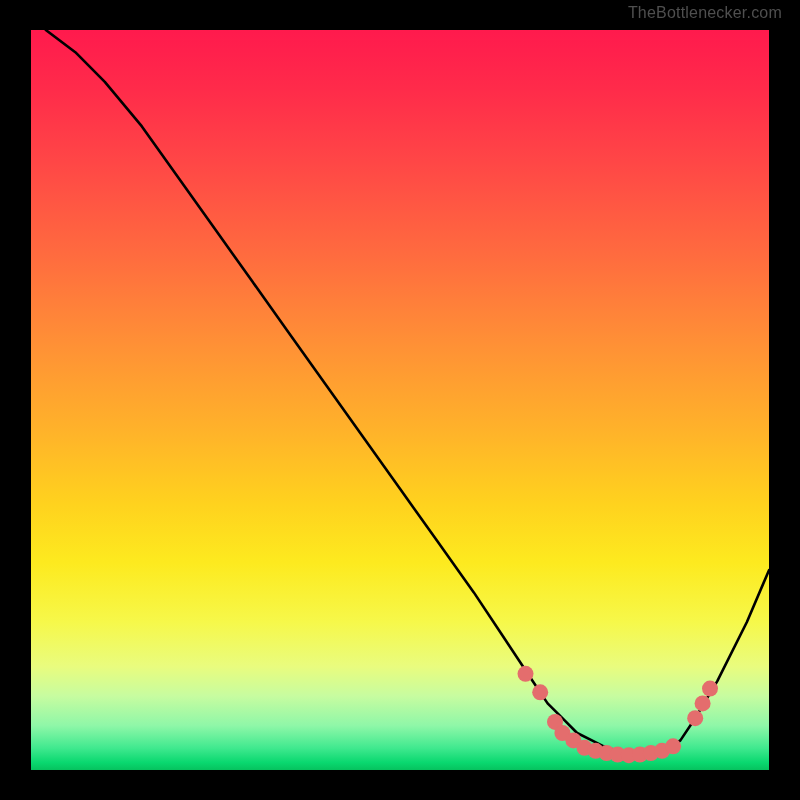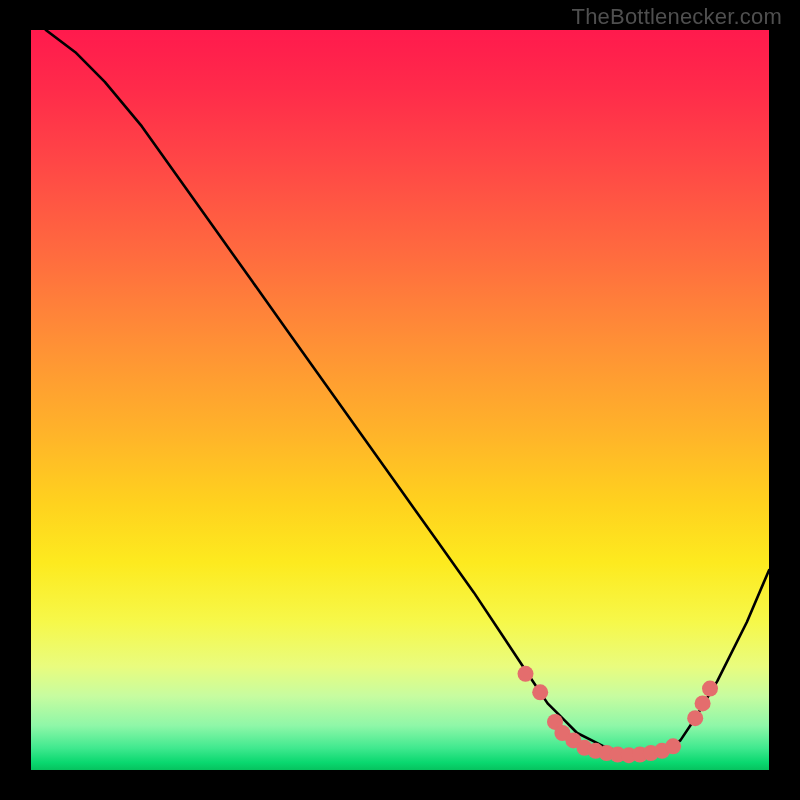"TheBottlenecker.com" .attrib { font-size: 22px -> 16px }
